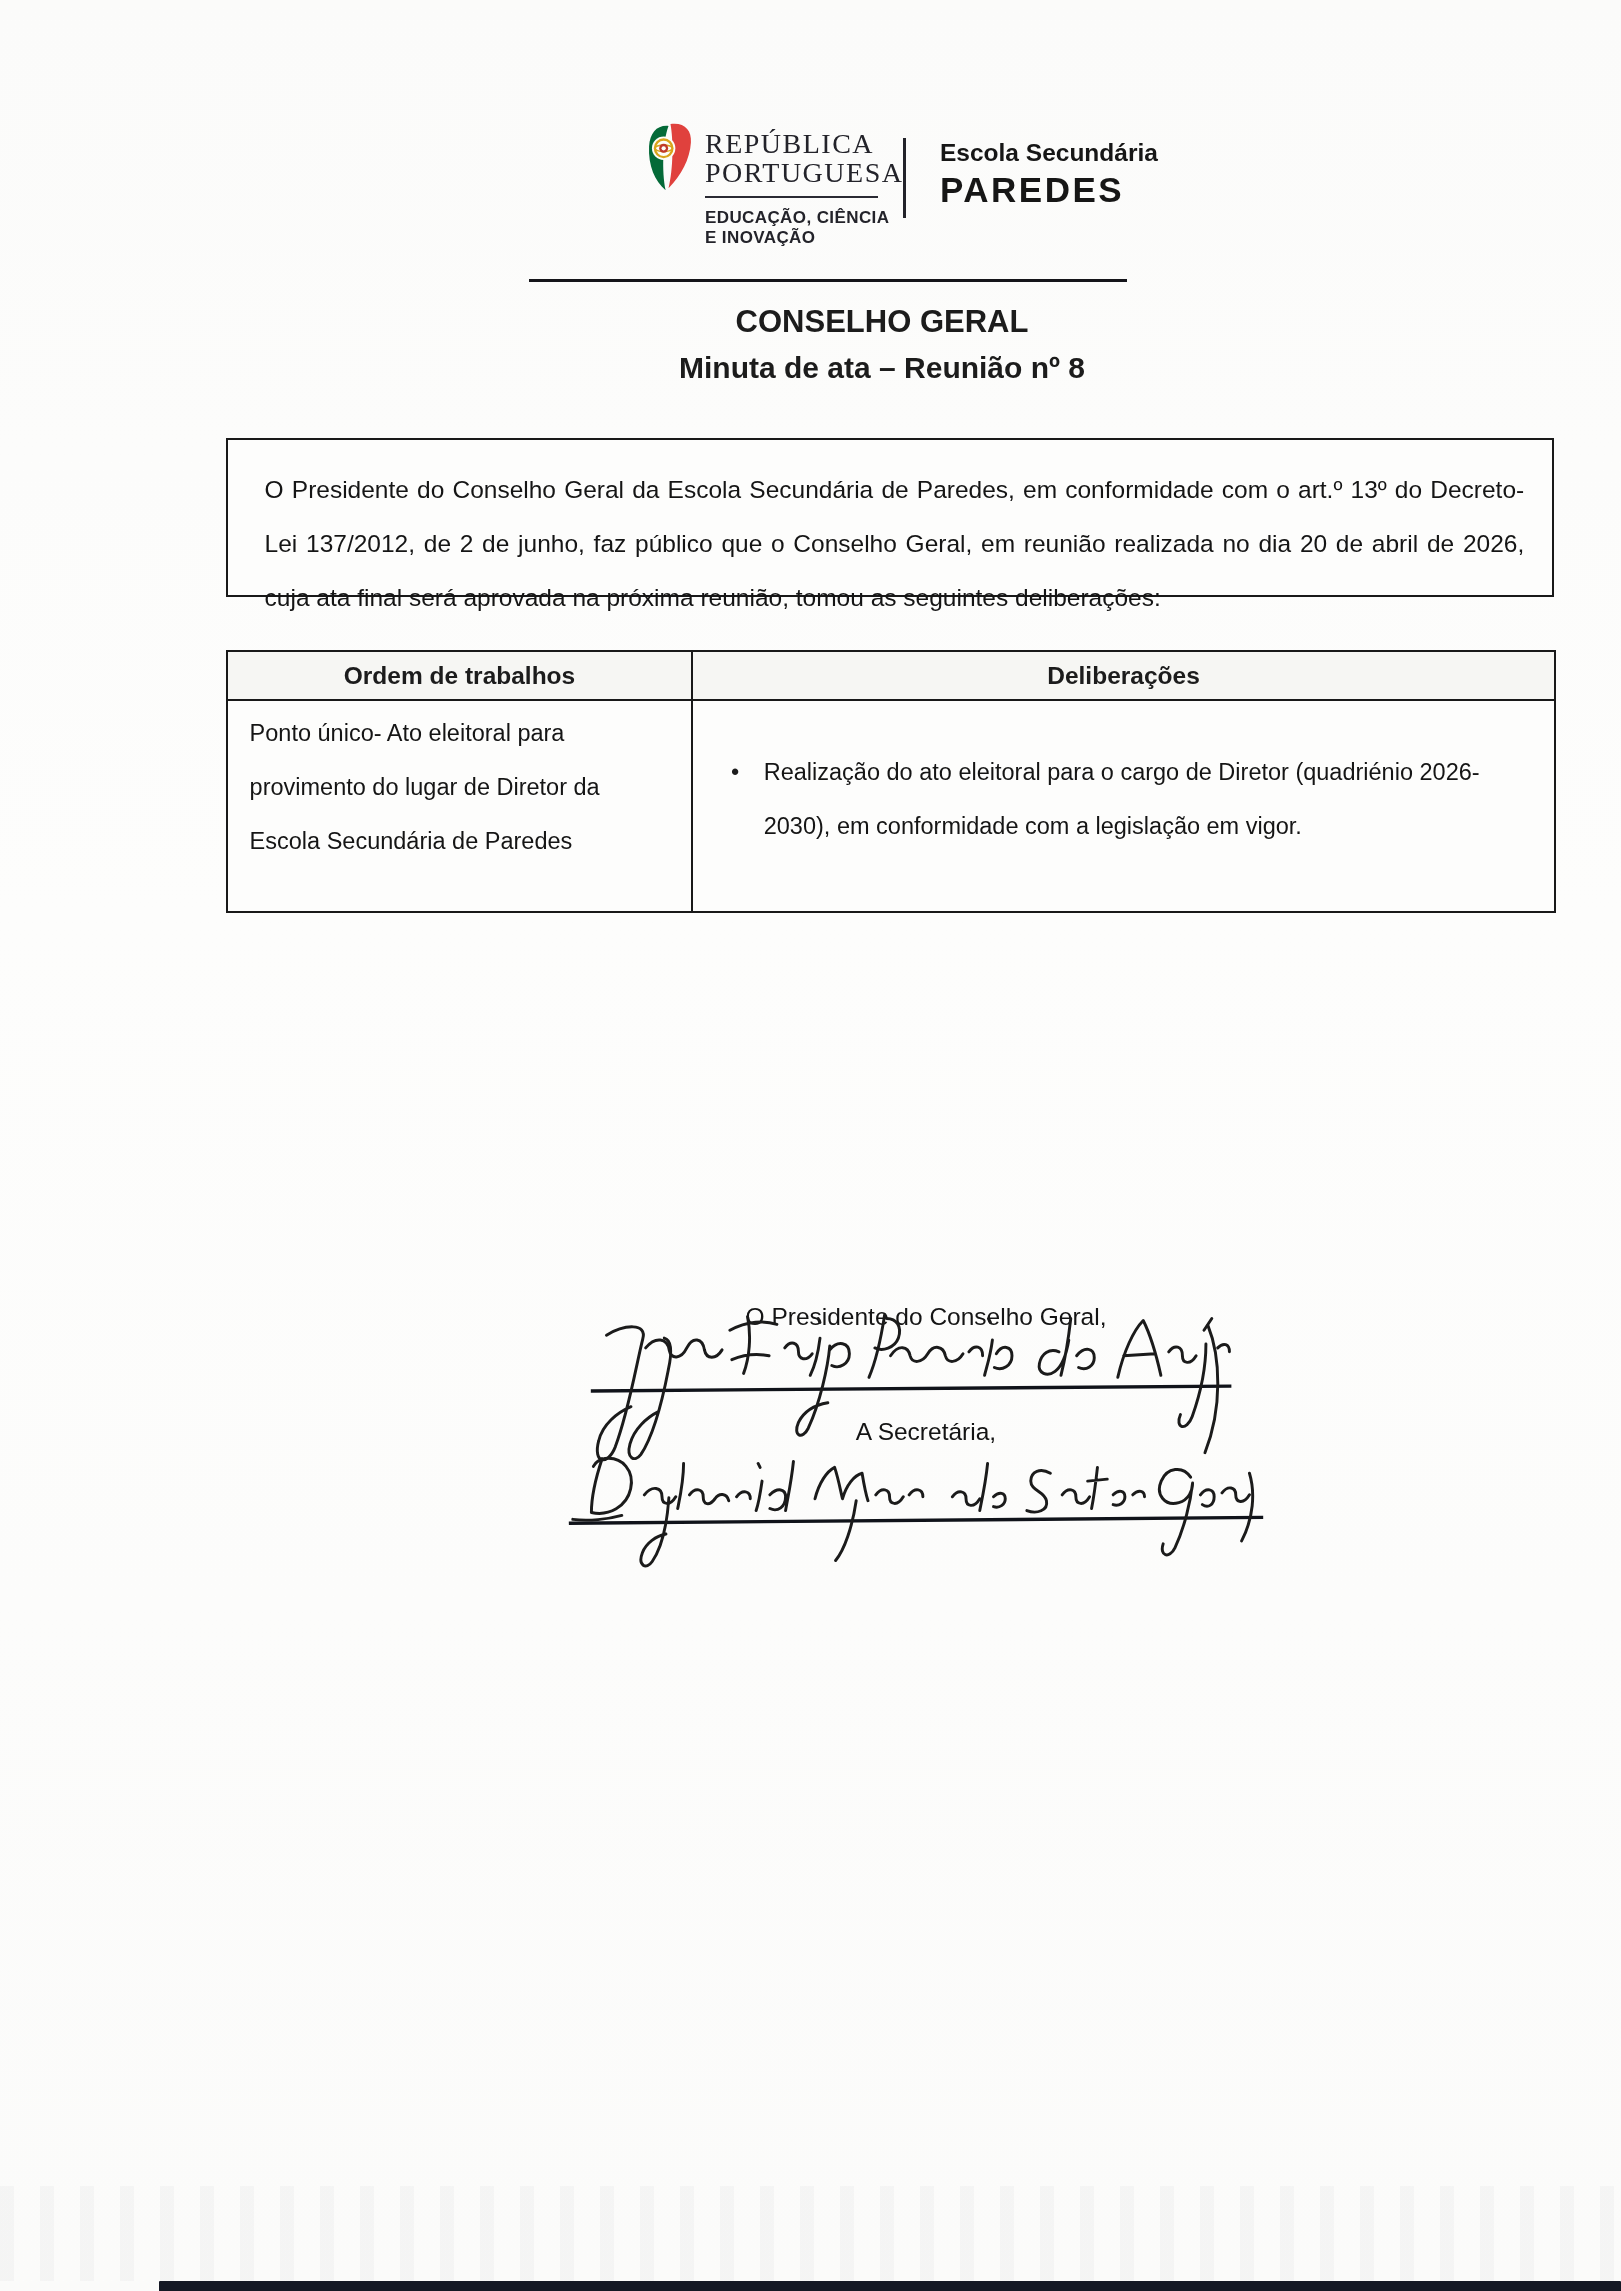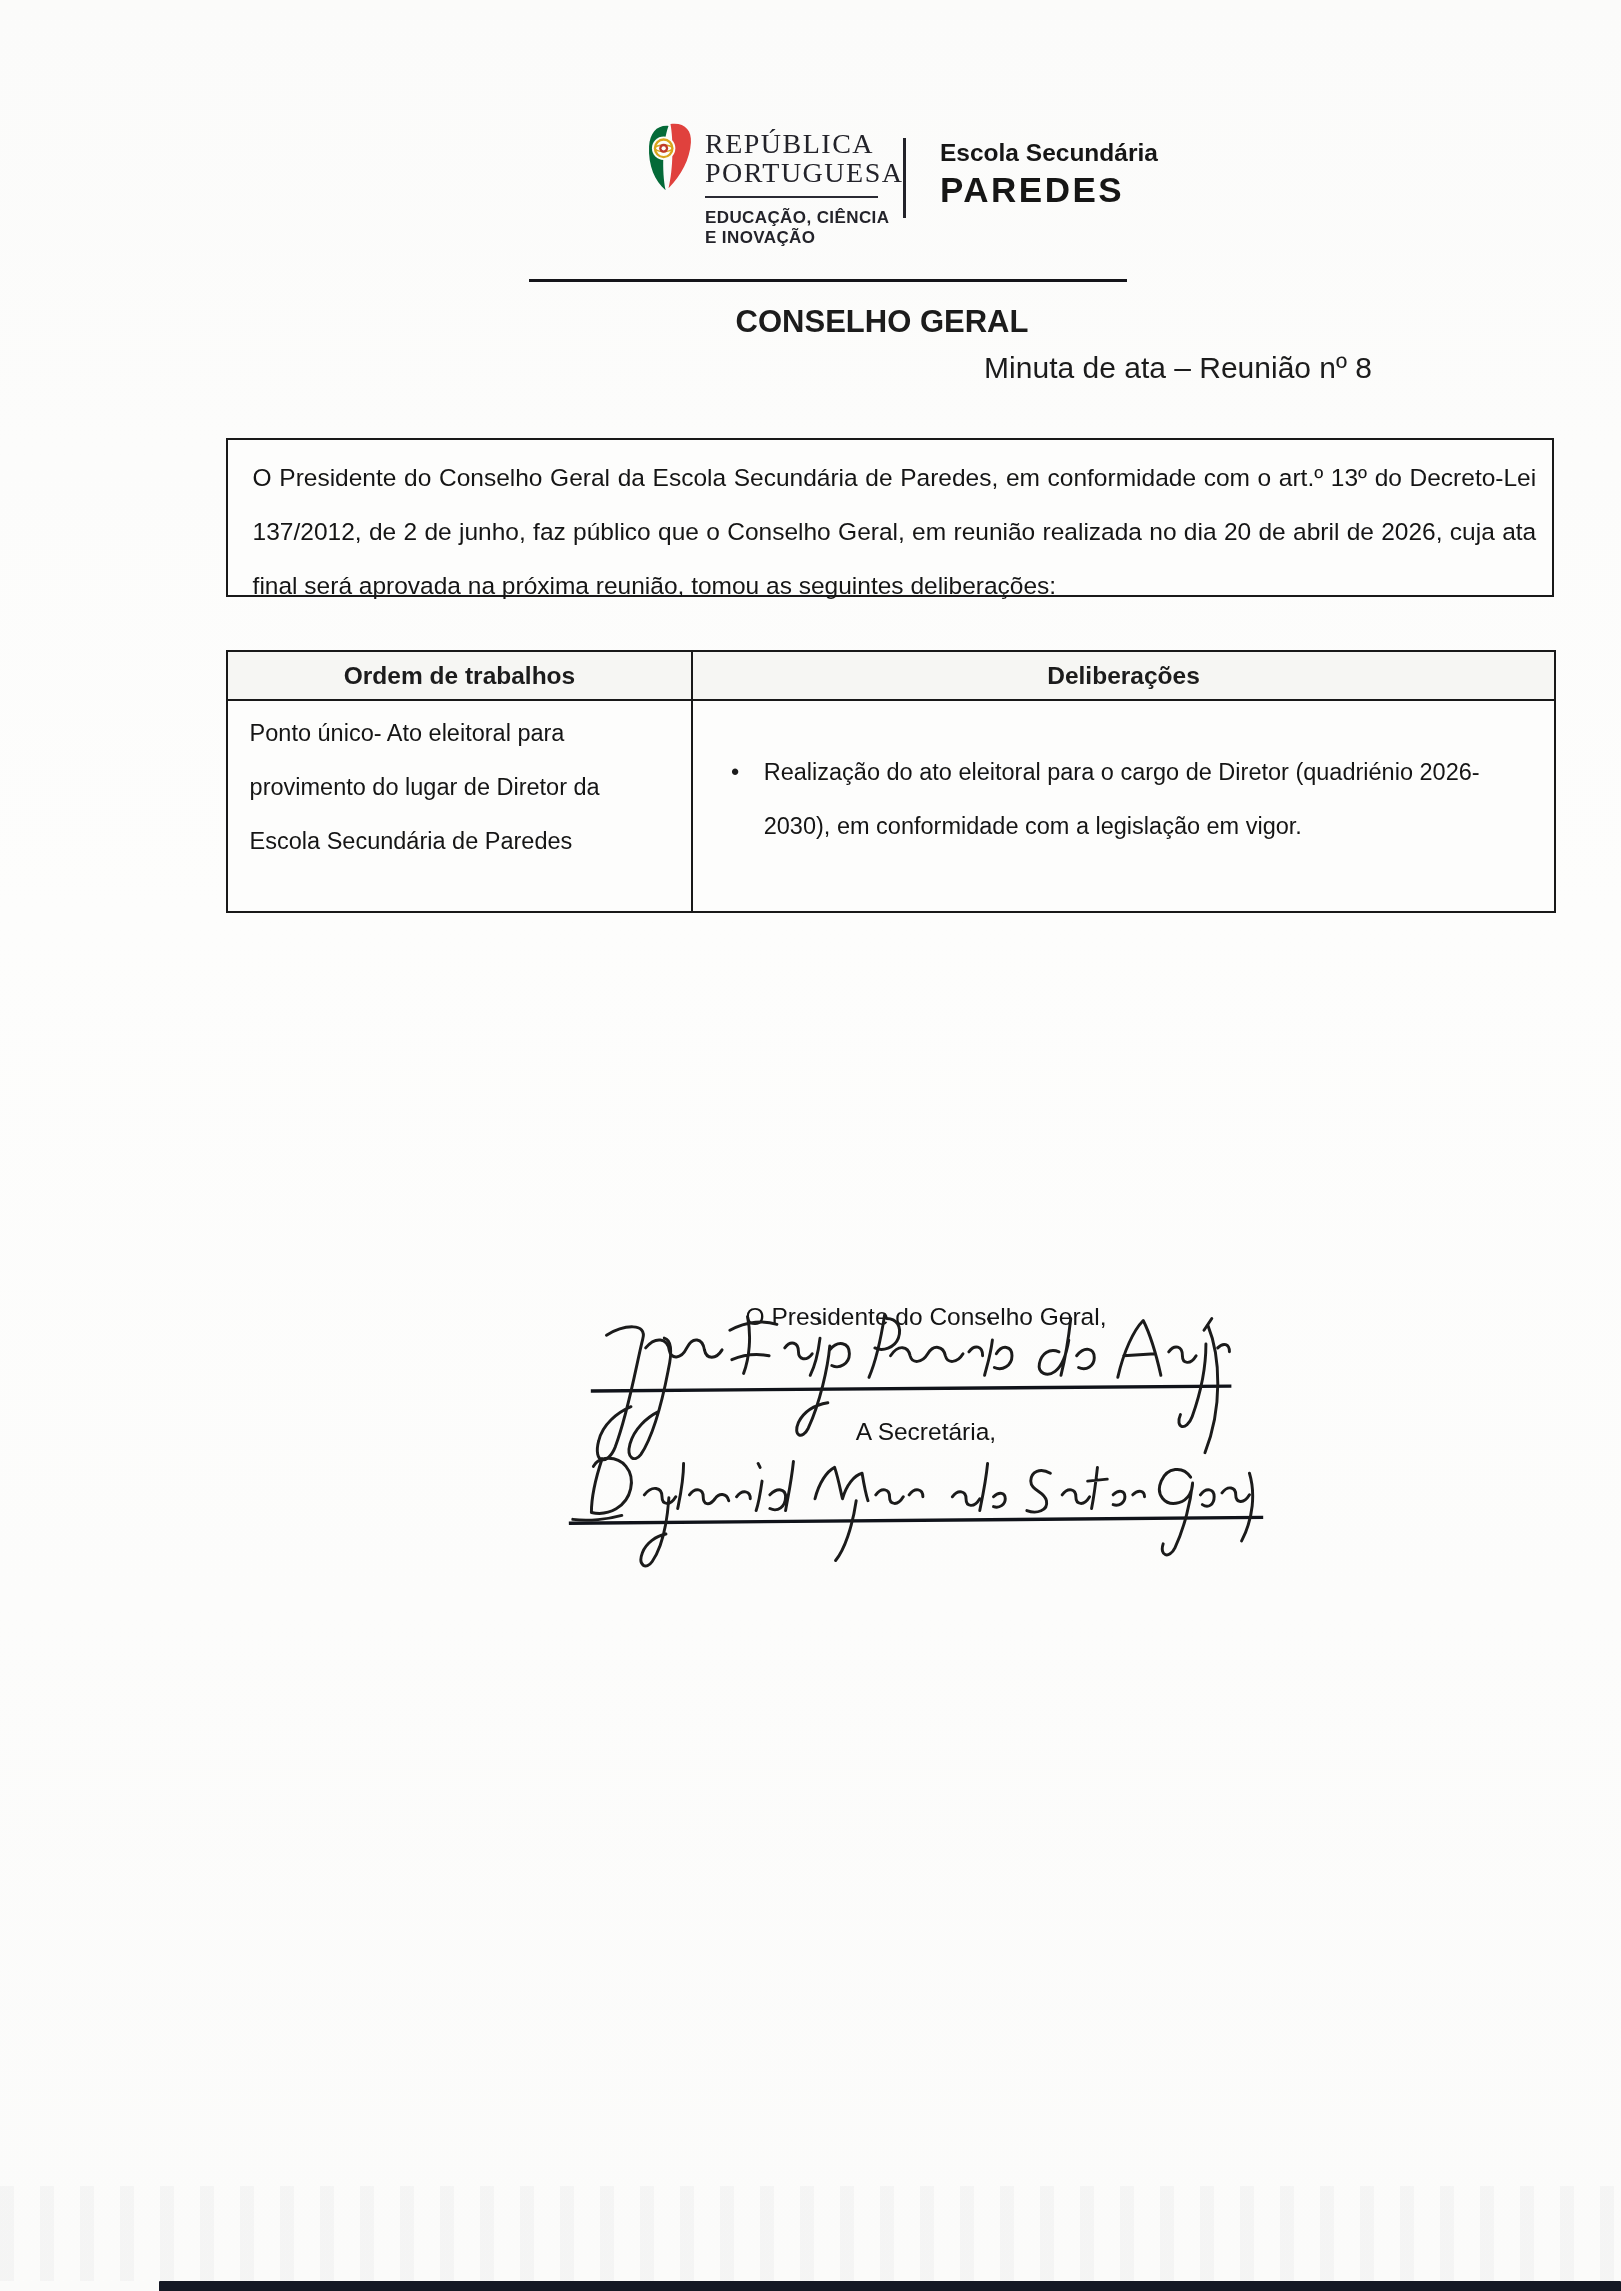"Minuta de ata – Reunião" .doc-title-l2 { font-weight: normal -> bold; text-align: right -> none }
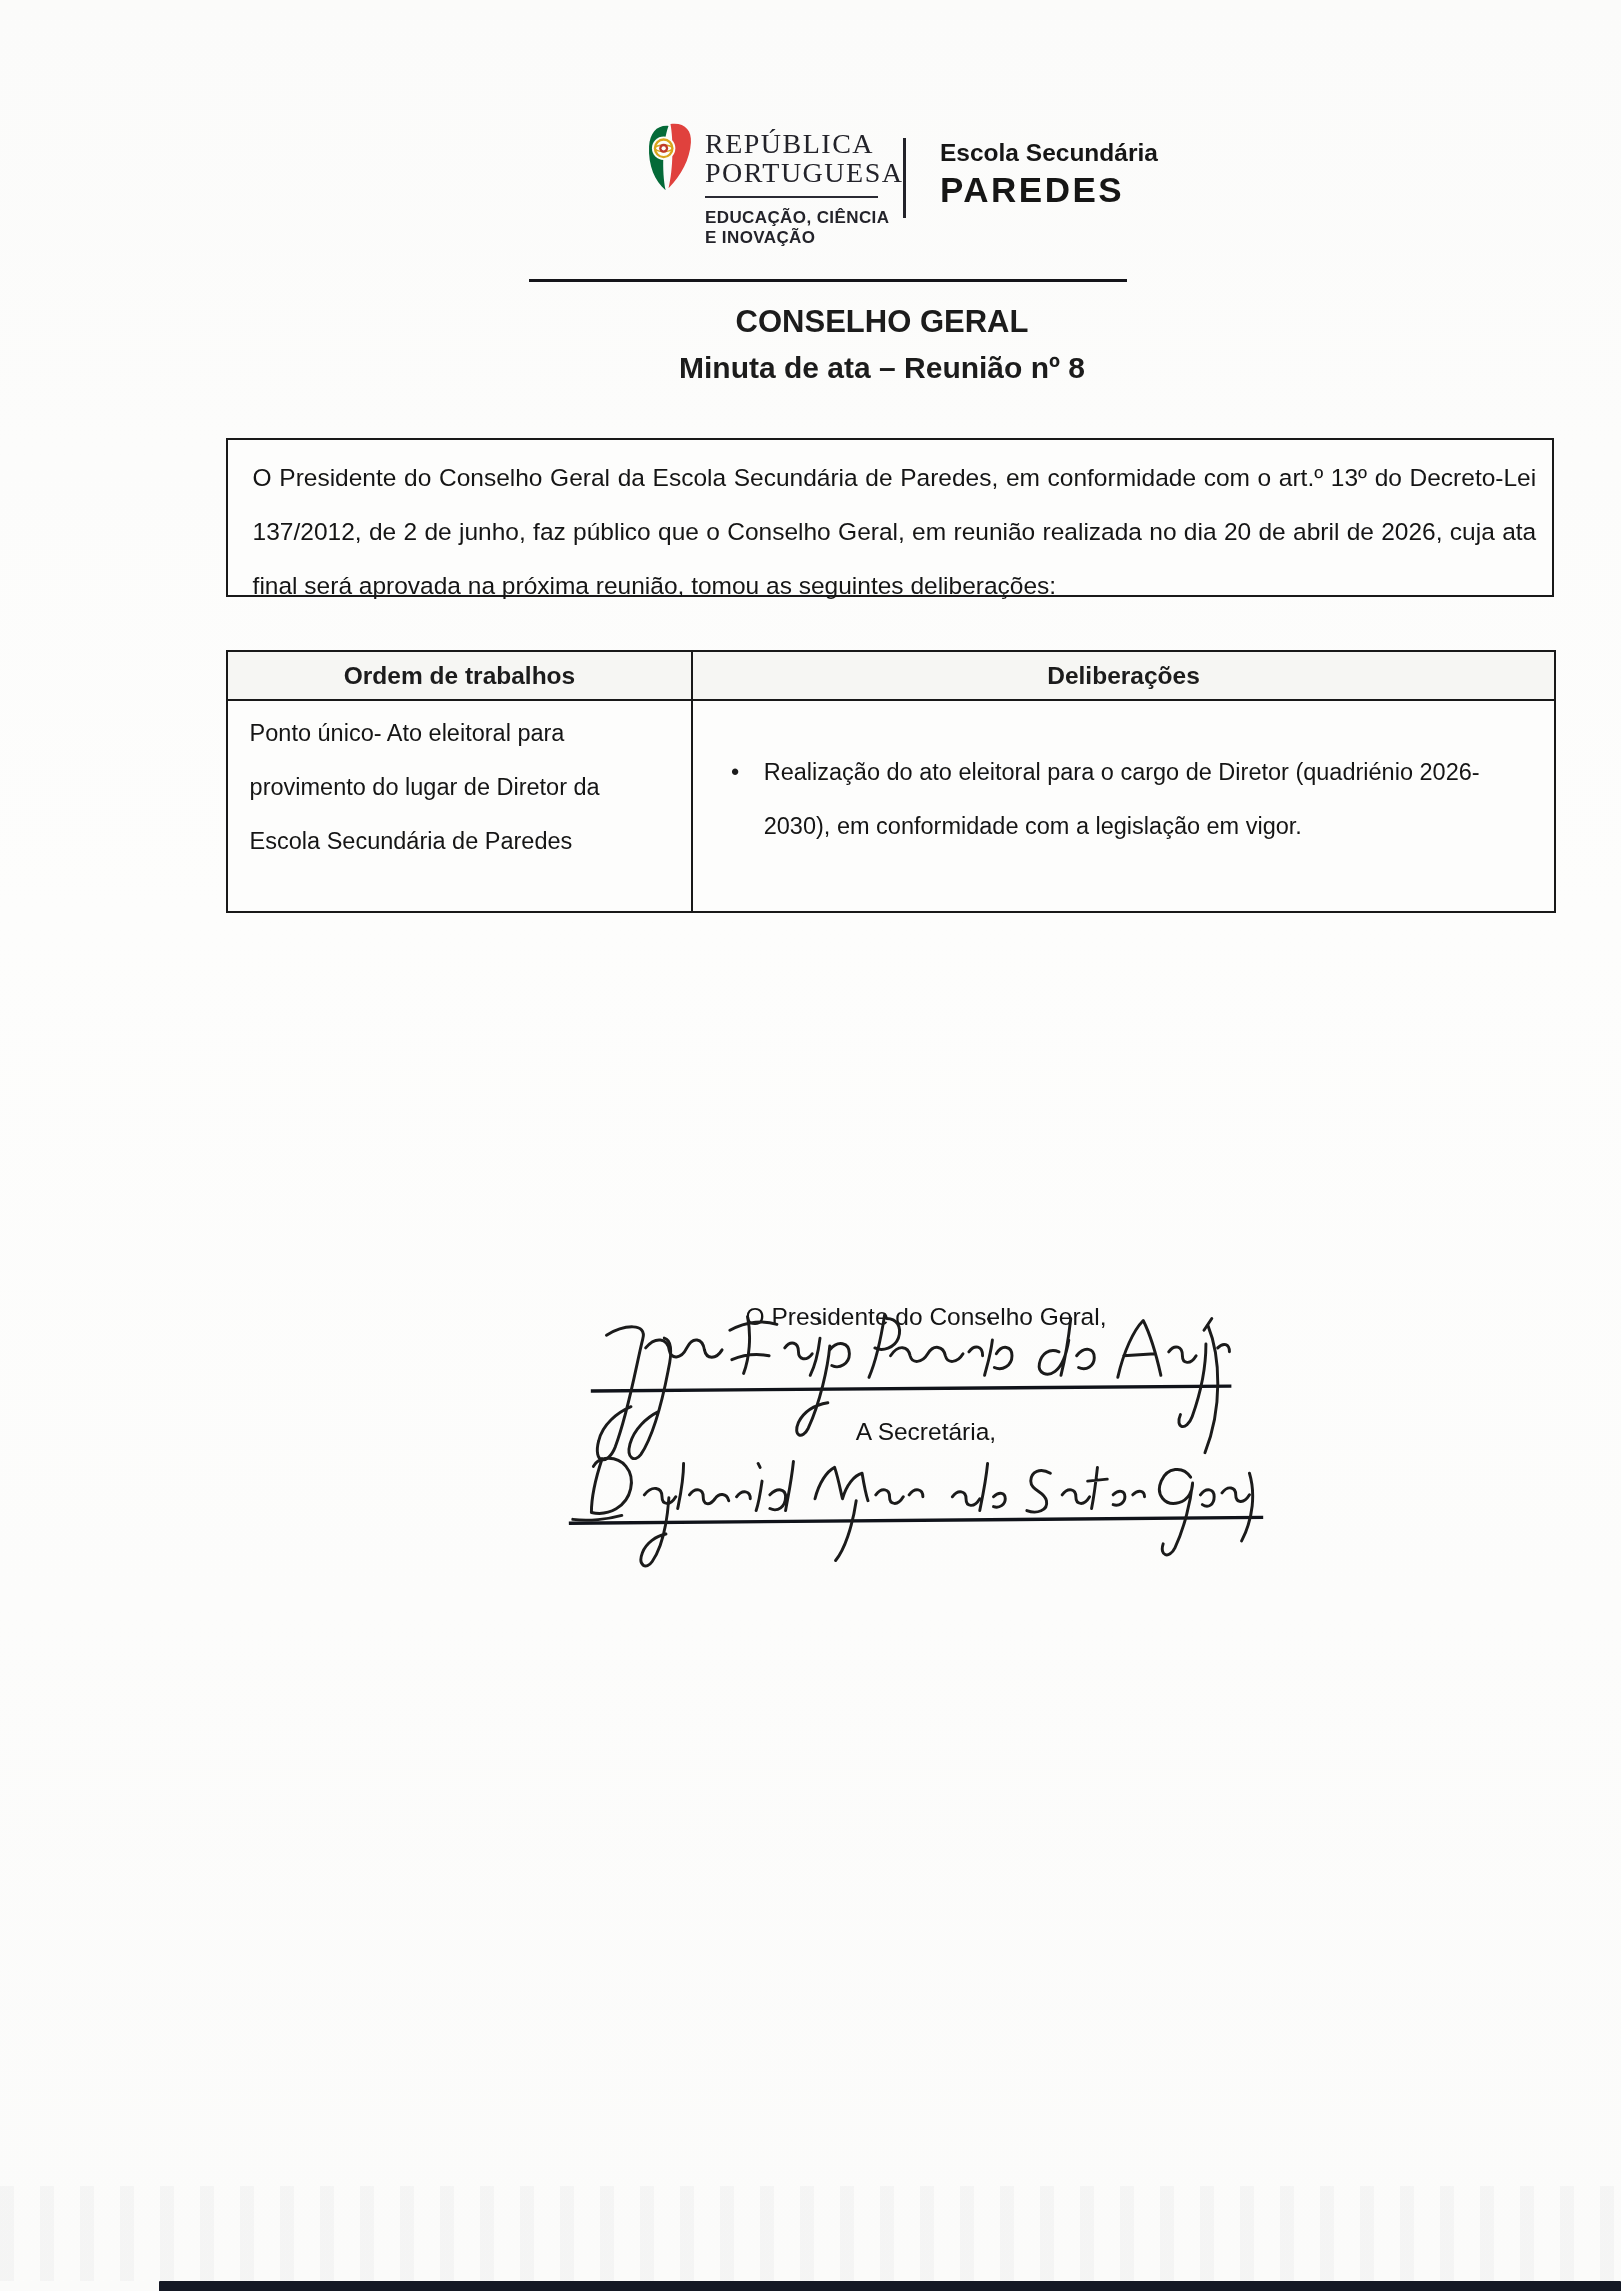"O Presidente do Conselho Geral" .intro-box p { margin: 4px -> 16px }
